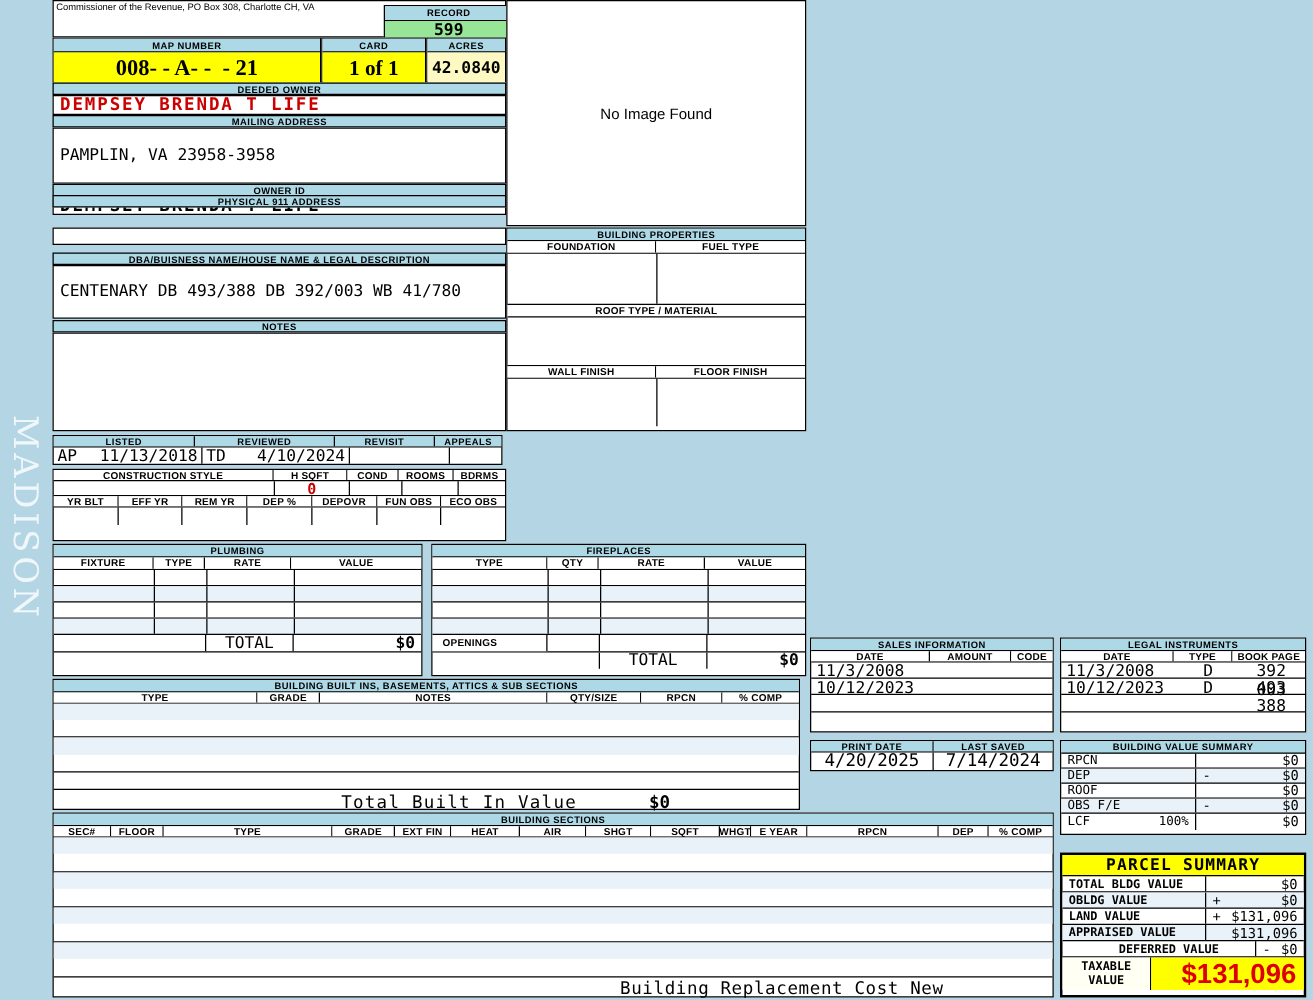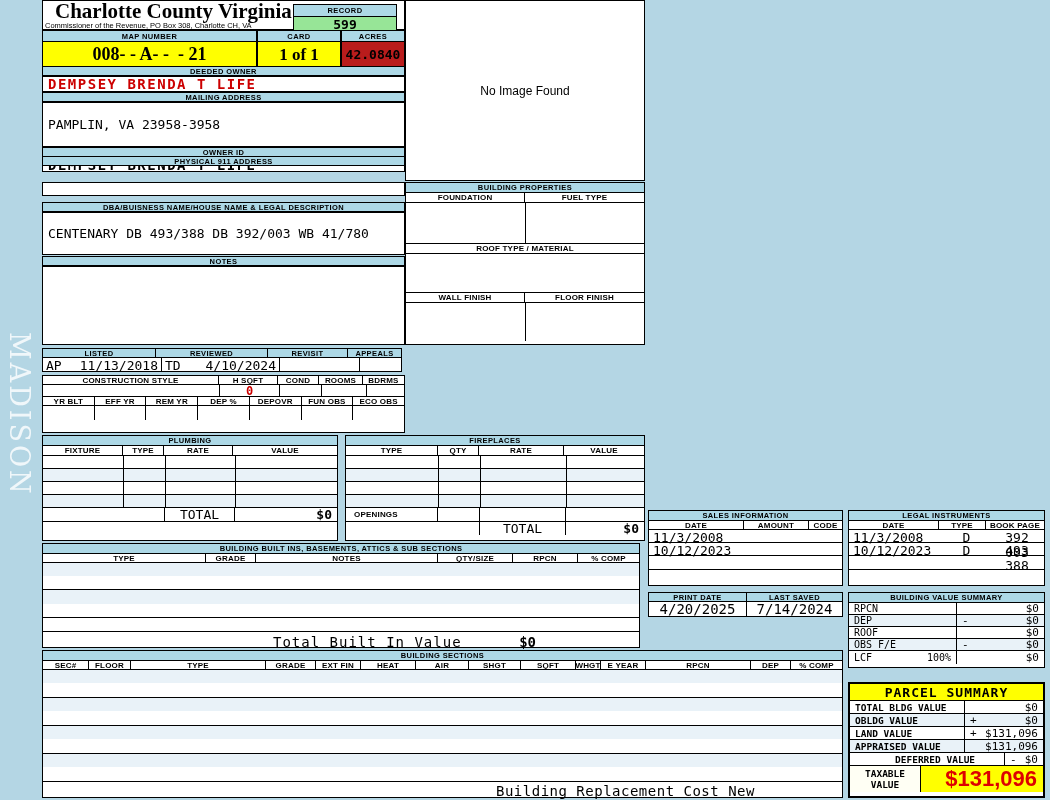"Charlotte County Virginia" div { html: <div>Charlotte County Virginia</div> -> none }
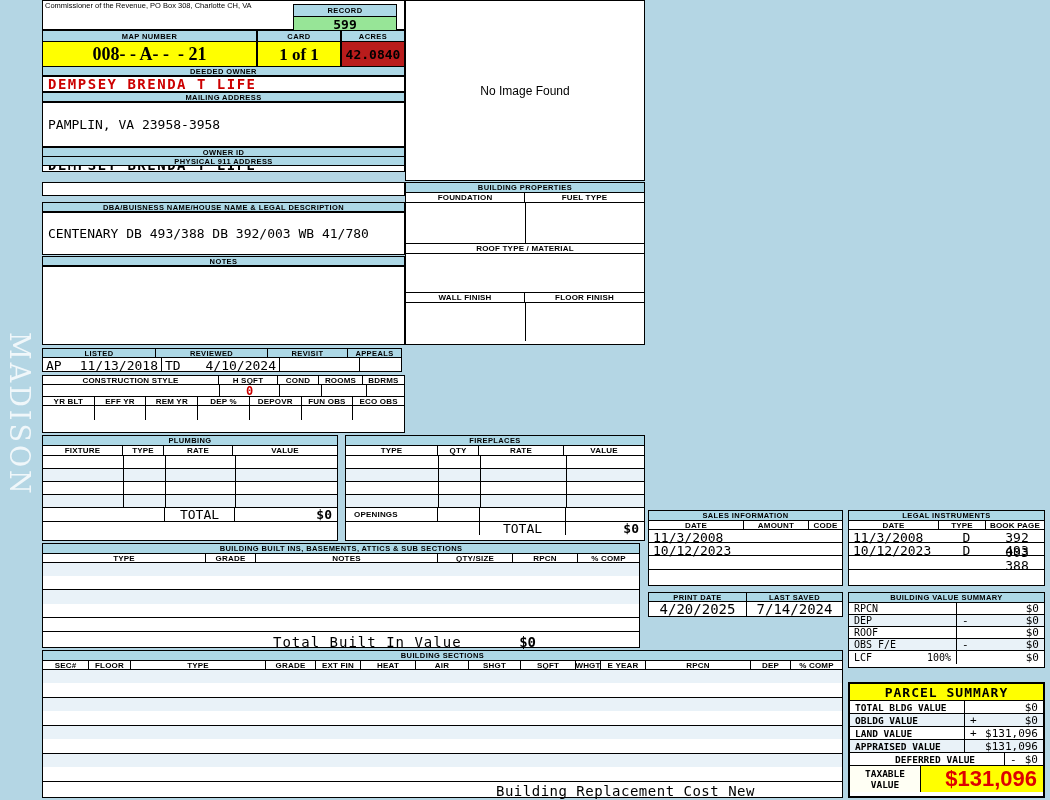"RECORD" div.abs { left: 293px -> 307px }
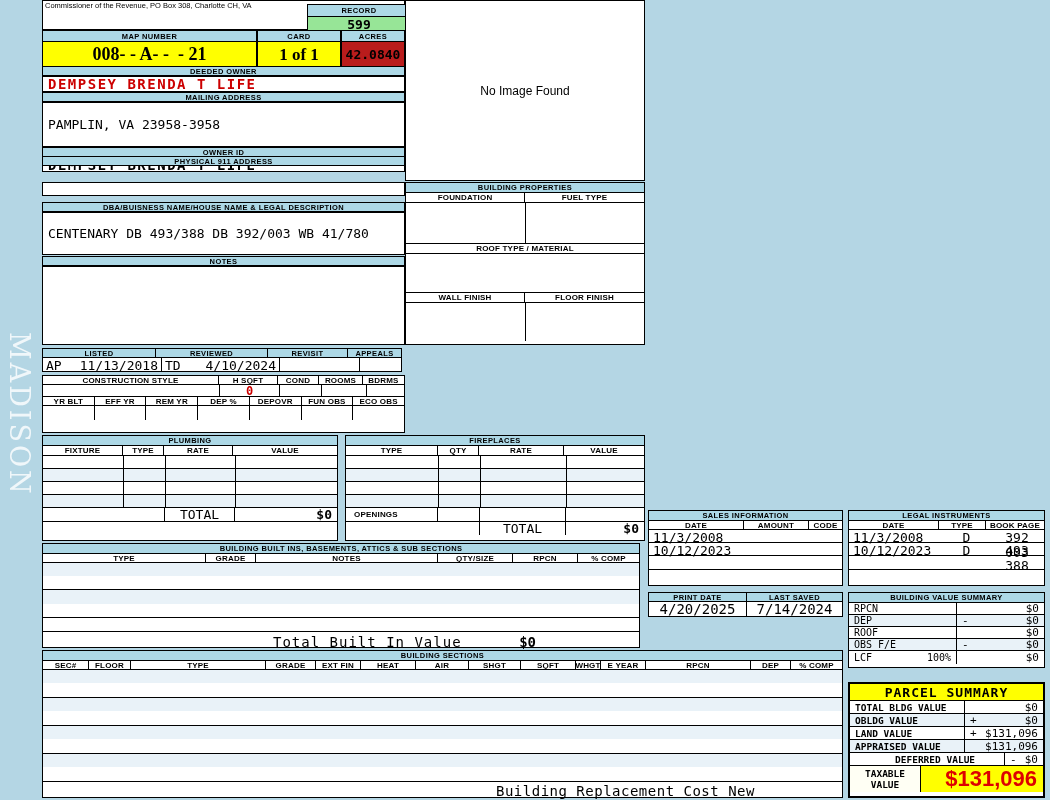"42.0840" div.mono { background: #b91c1c -> #fef9c3 }
